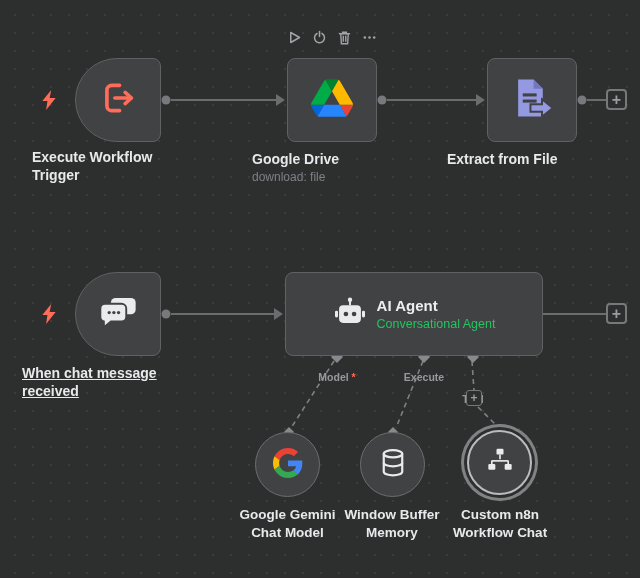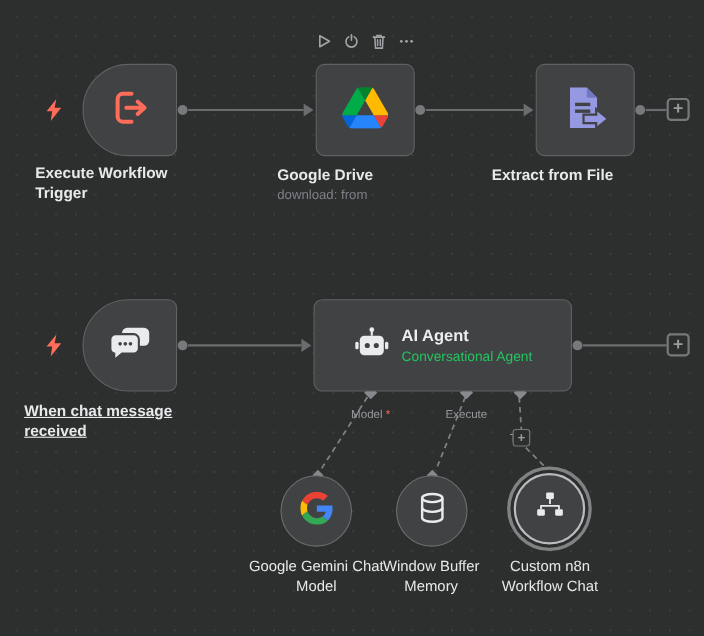"download: from" div.node-subtitle { text: from -> file }
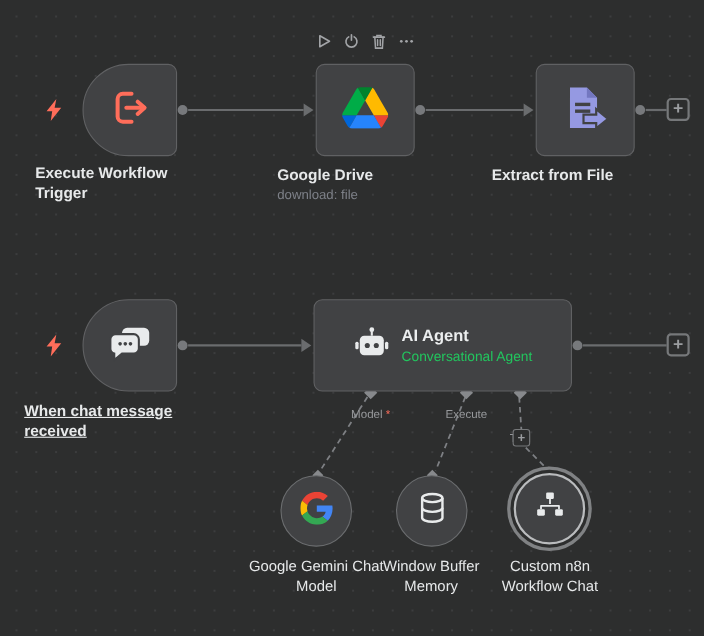"AI Agent" div.node { width: 235px -> 258px }
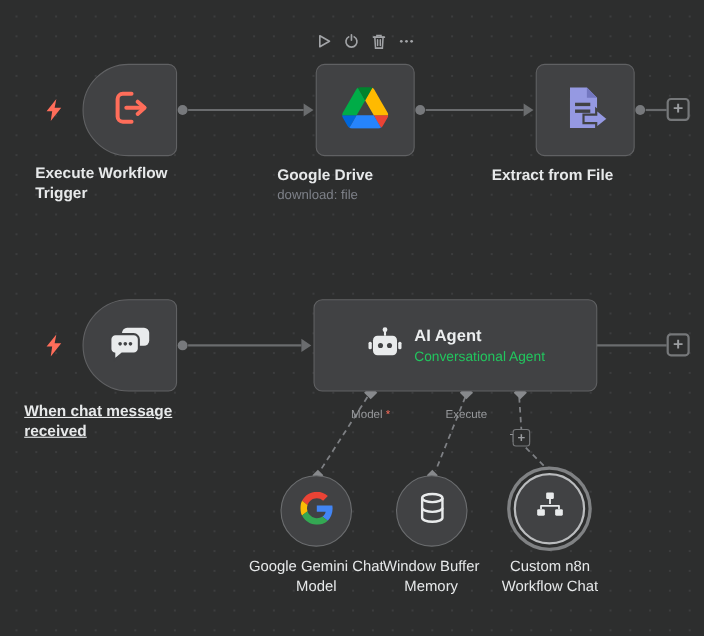"Model *" .port-label { font-weight: 400 -> 700 }
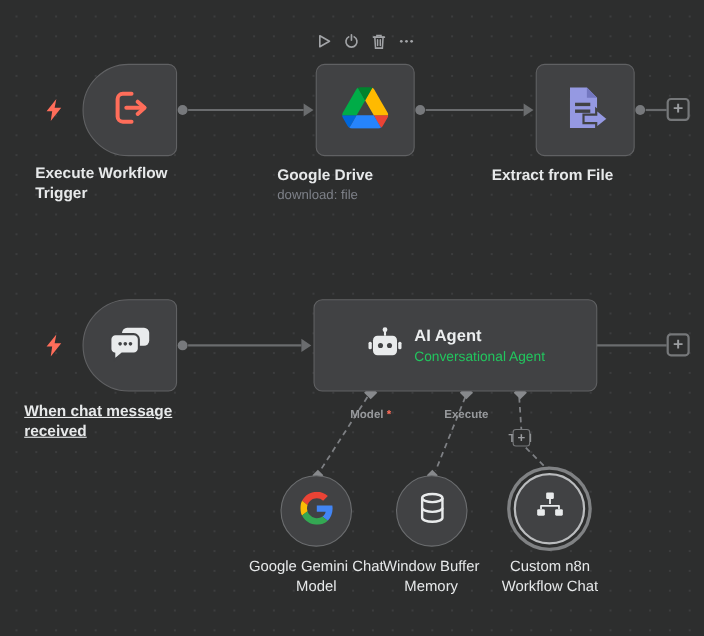"Google Gemini Chat Model" .circle-label { font-weight: 400 -> 700 }
